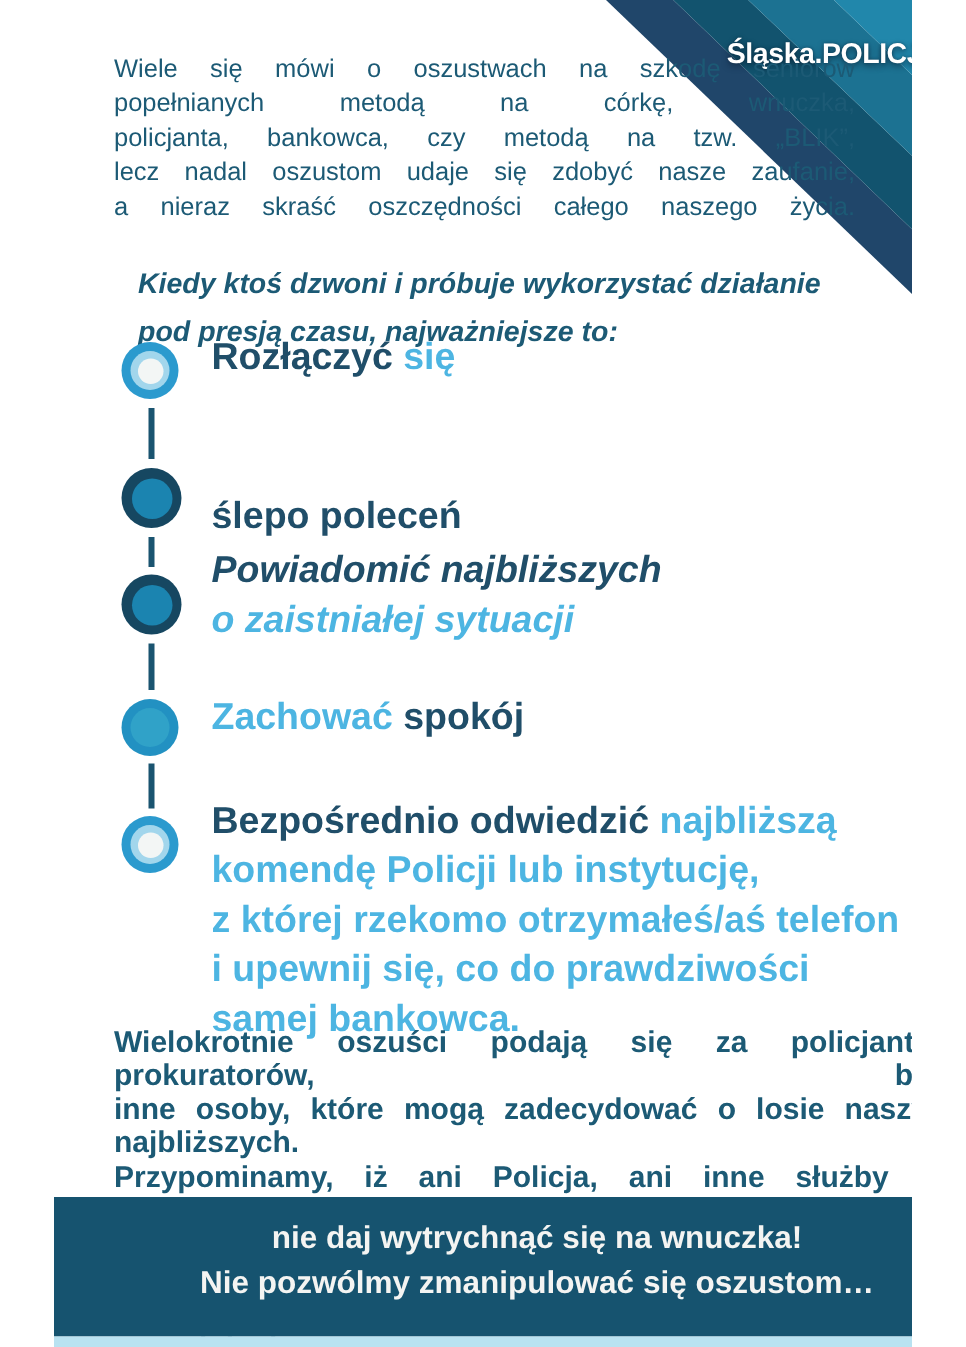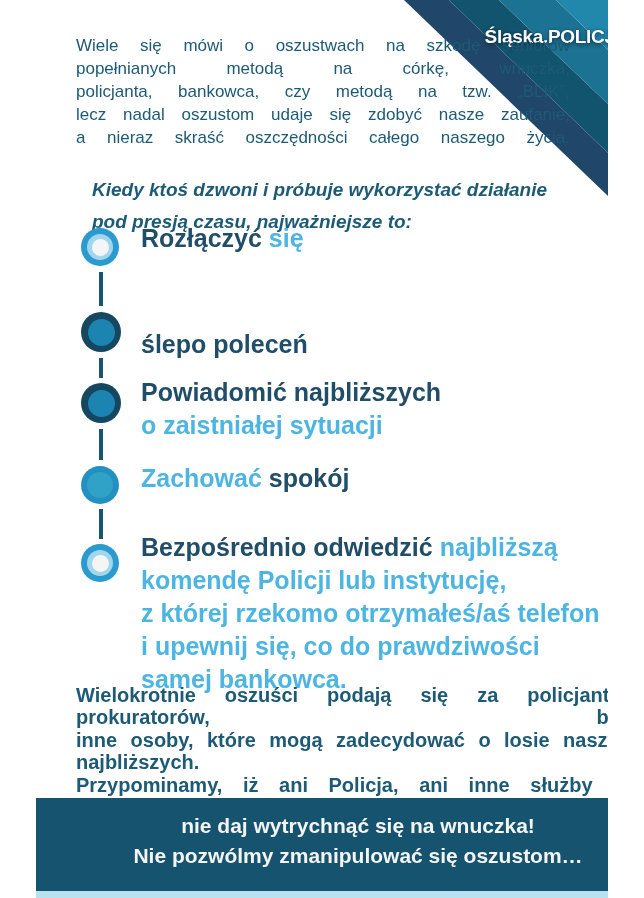"Powiadomić najbliższych" .tpos3 { font-style: none -> italic; top: 376px -> 364px }
